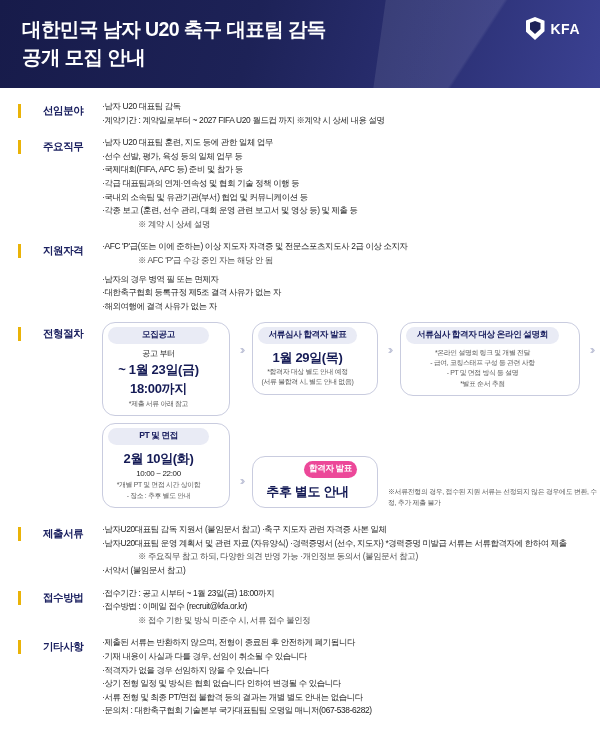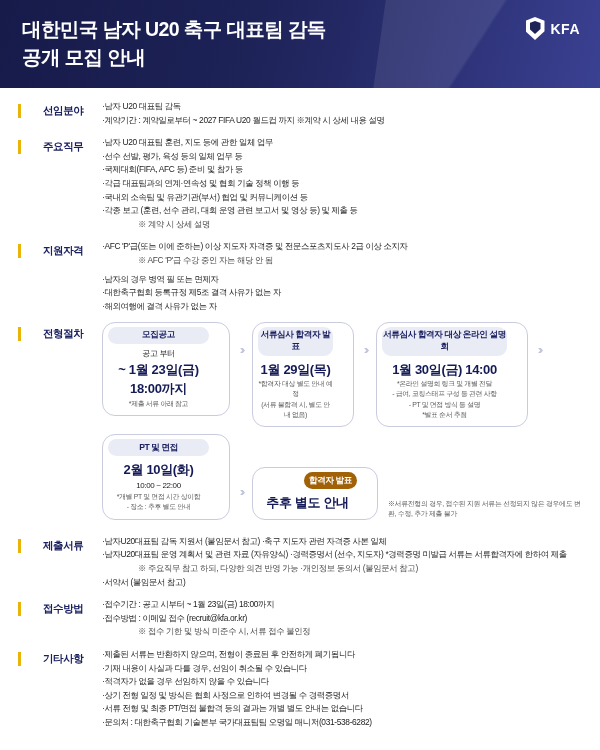"서류심사 합격자 발표" .fc2 { width: 102px -> 126px }
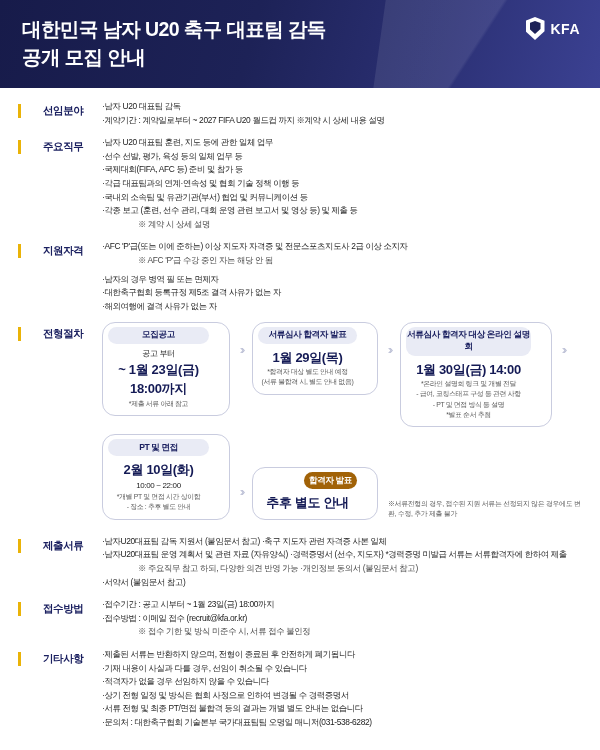"서류심사 합격자 대상 온라인 설명회" .fc3 { width: 152px -> 180px }
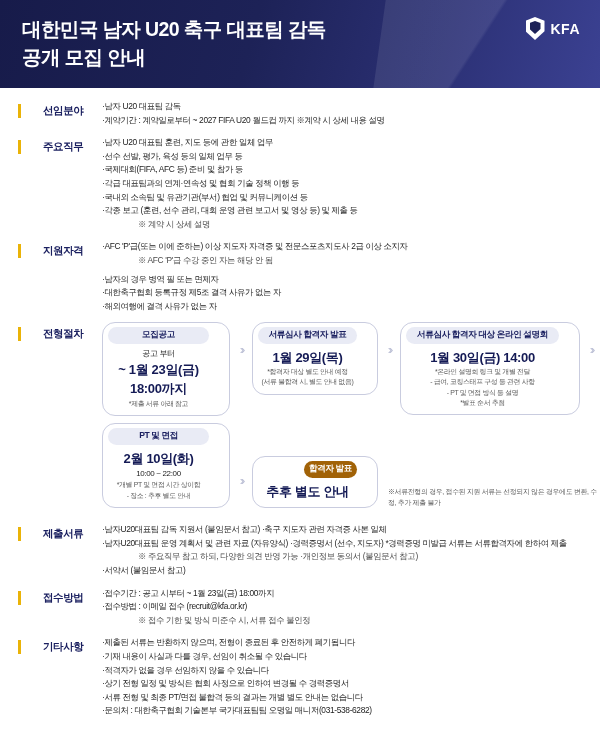"1월 30일(금) 14:00" div.fl { html: <div>1월 30일(금) 14:00</div> -> none }
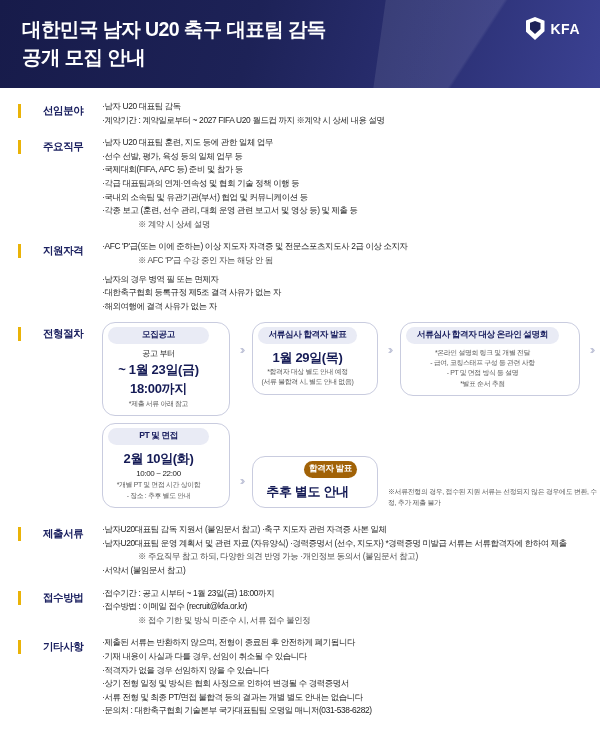"합격자 발표" .pill.dark { background: #a16207 -> #ec4899 }
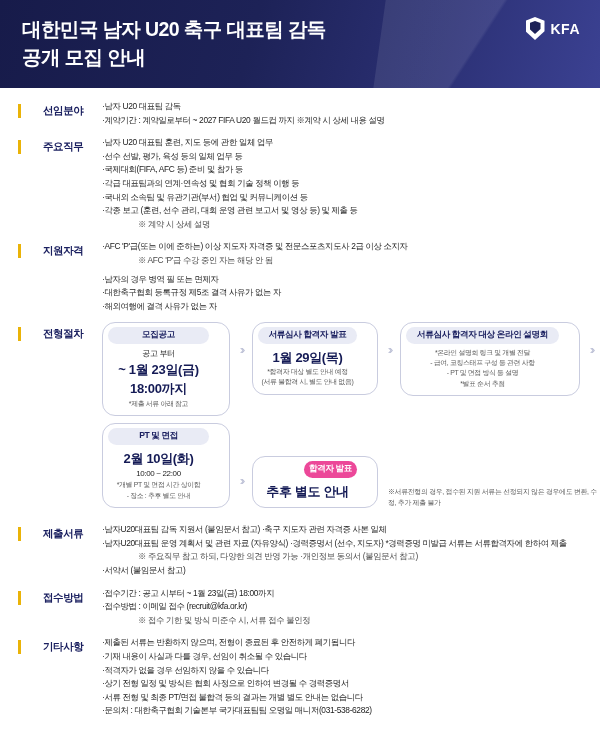"·상기 전형 일정 및 방식은" li { text: 사정으로 인하여 변경될 수 경력증명서 -> 없습니다 인하여 변경될 수 있습니다 }
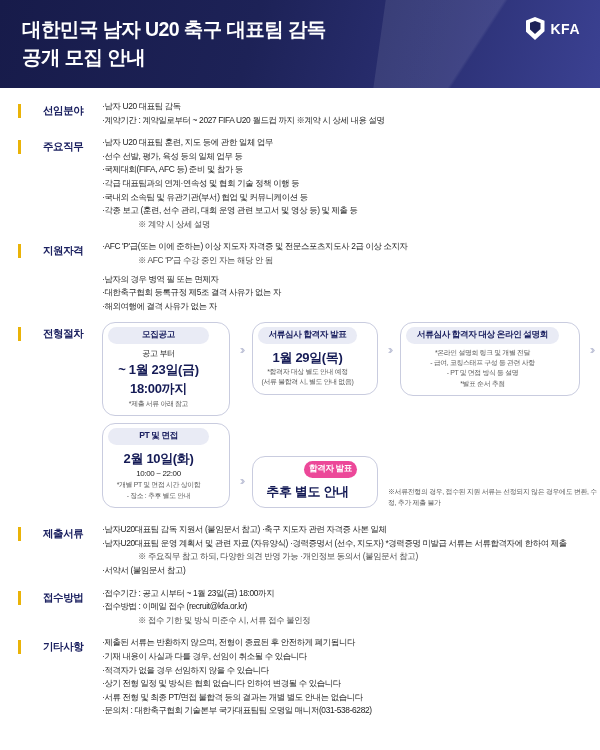"·문의처 : 대한축구협회 기술본부 국가대표팀팀" li { text: 031-538-6282 -> 067-538-6282 }
